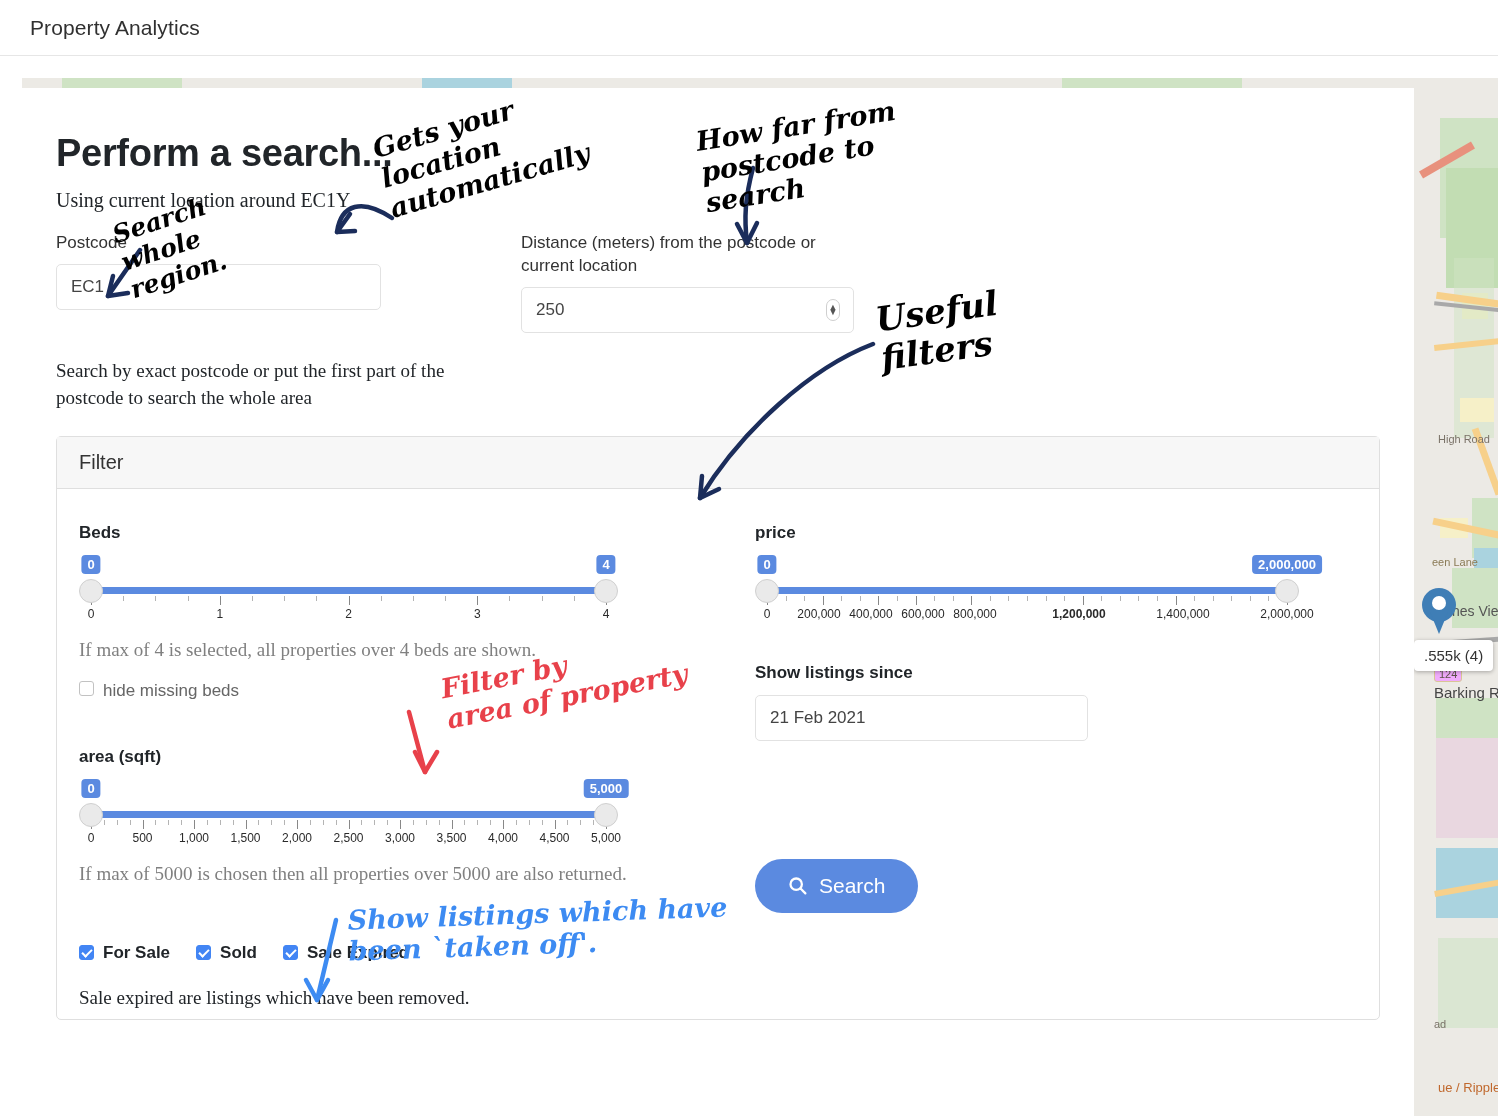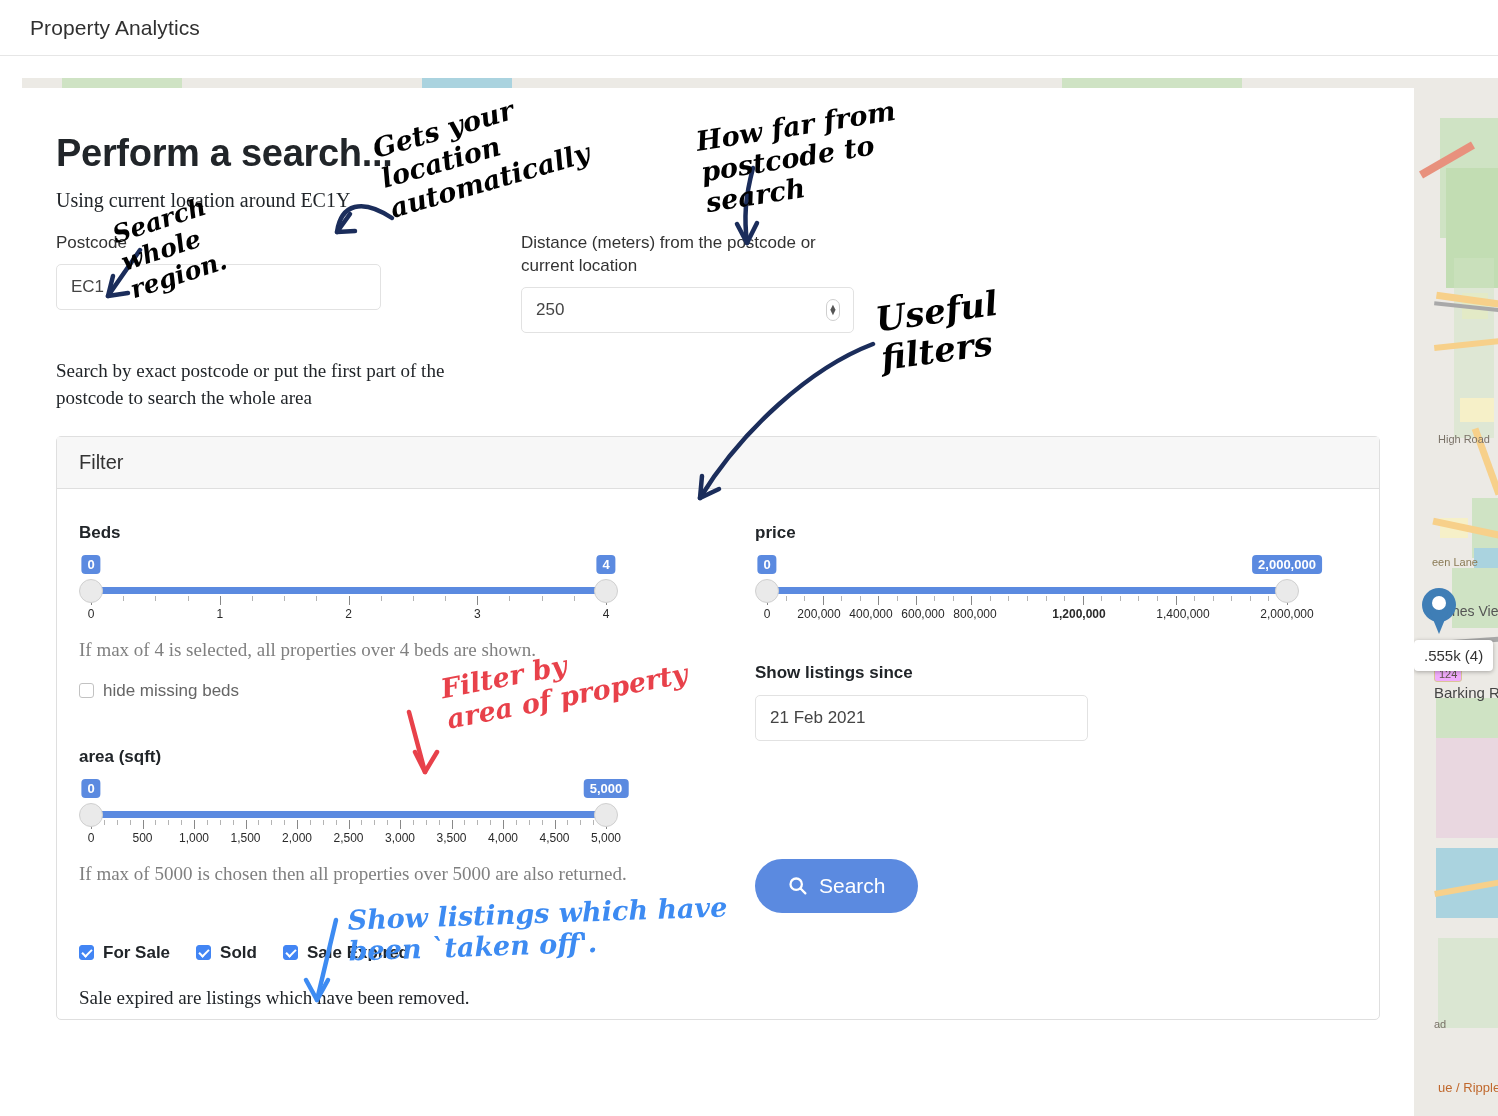"hide missing beds" .chk-row { align-items: center -> flex-start }
